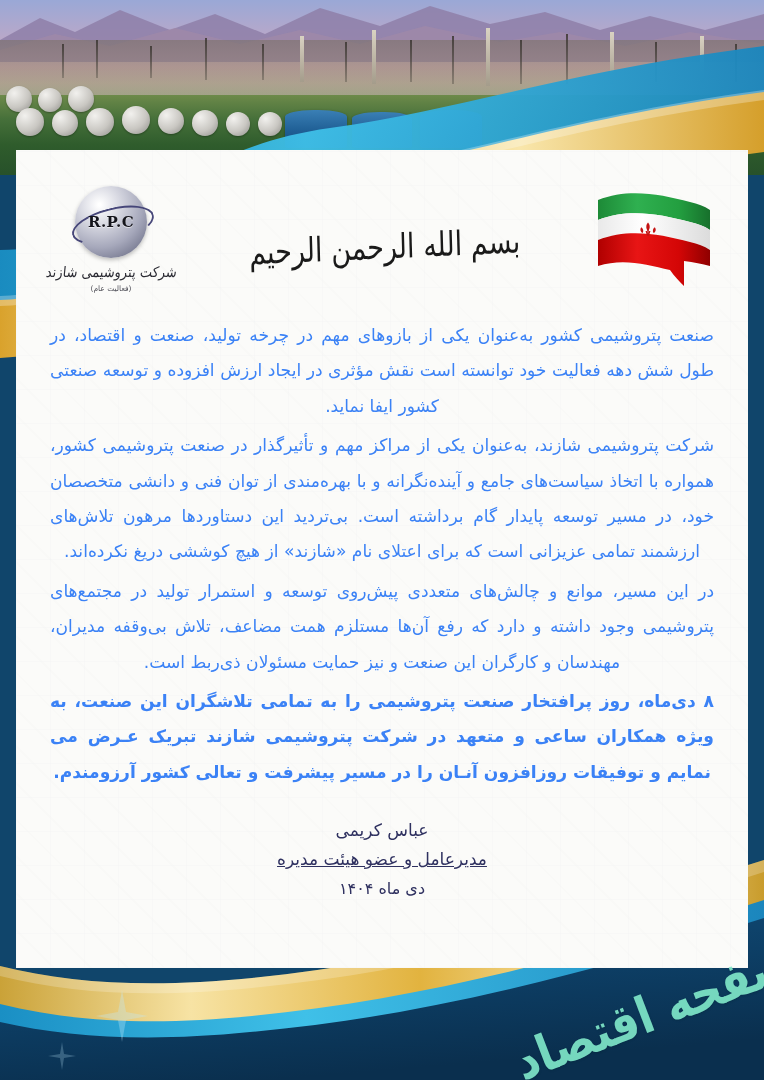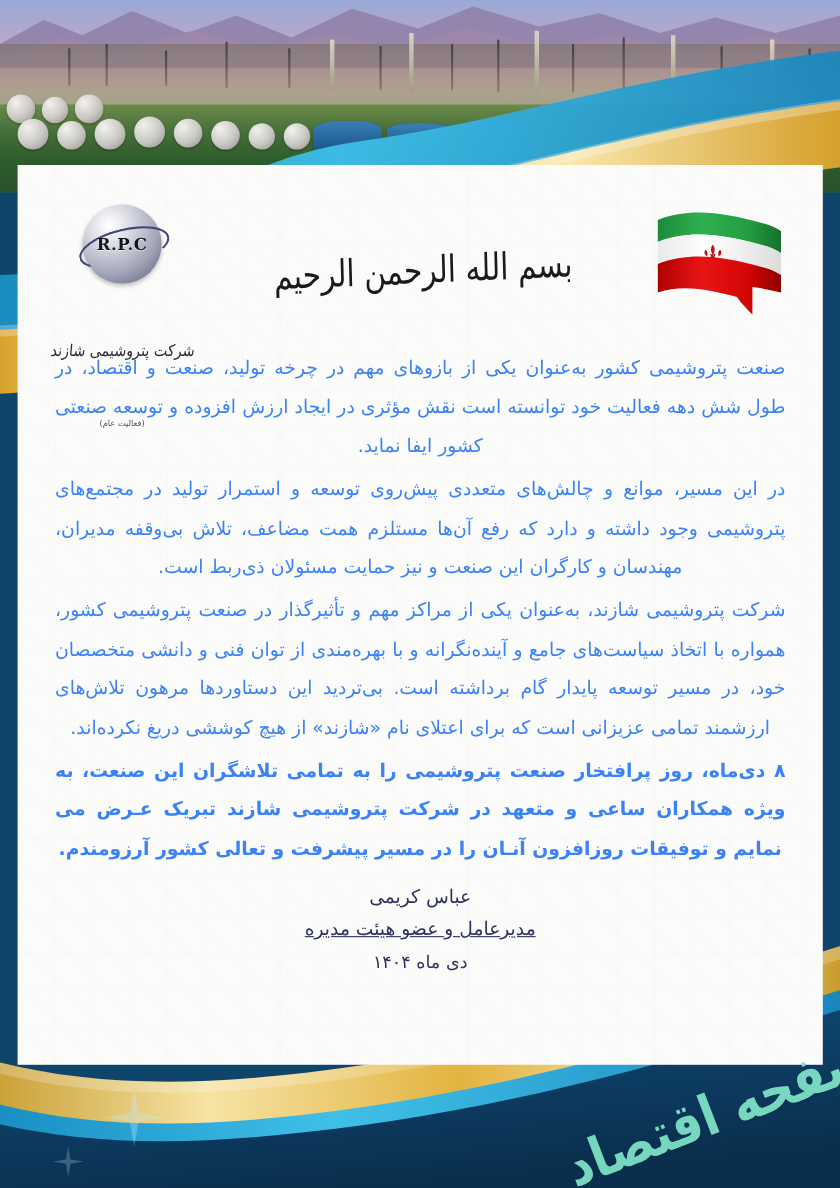"R.P.C" .logo-wrap { gap: 48px -> none }
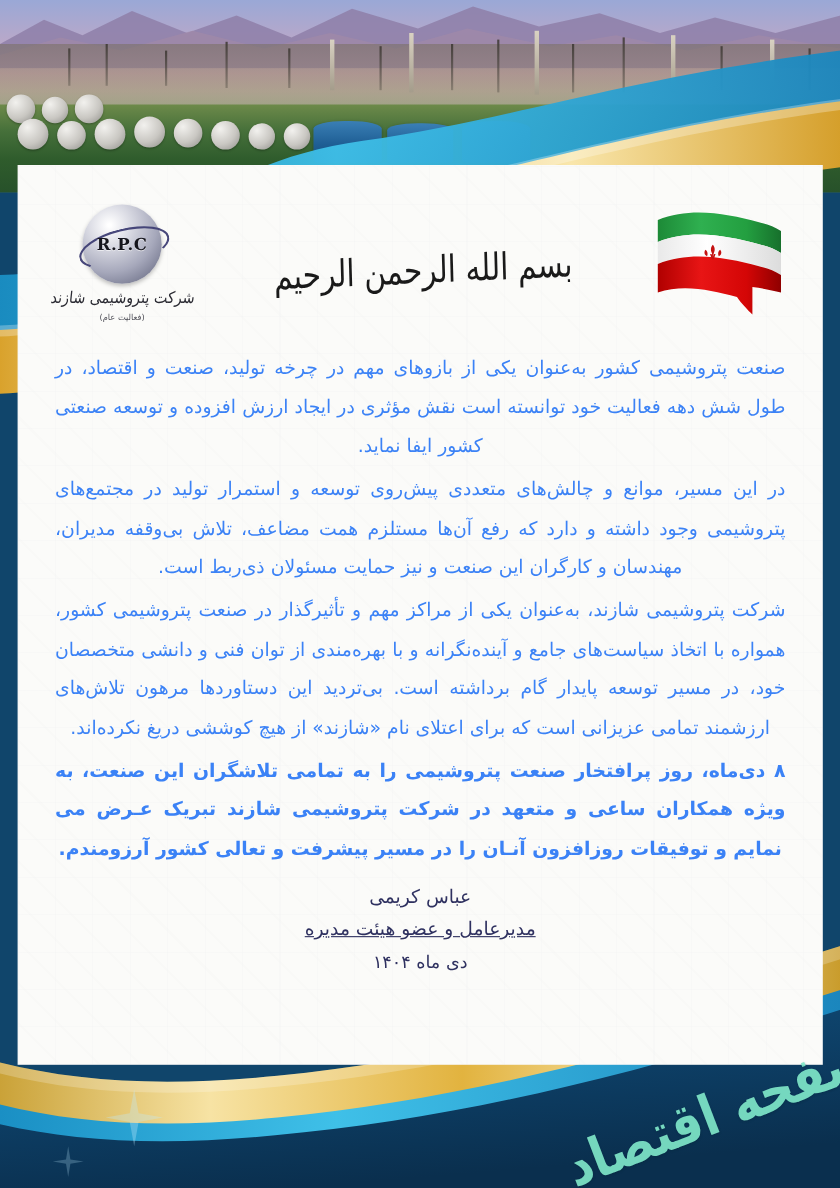"در این مسیر، موانع و" p.para { order: before "شرکت پتروشیمی شازند، به‌عنوان یکی" -> after "شرکت پتروشیمی شازند، به‌عنوان یکی" }
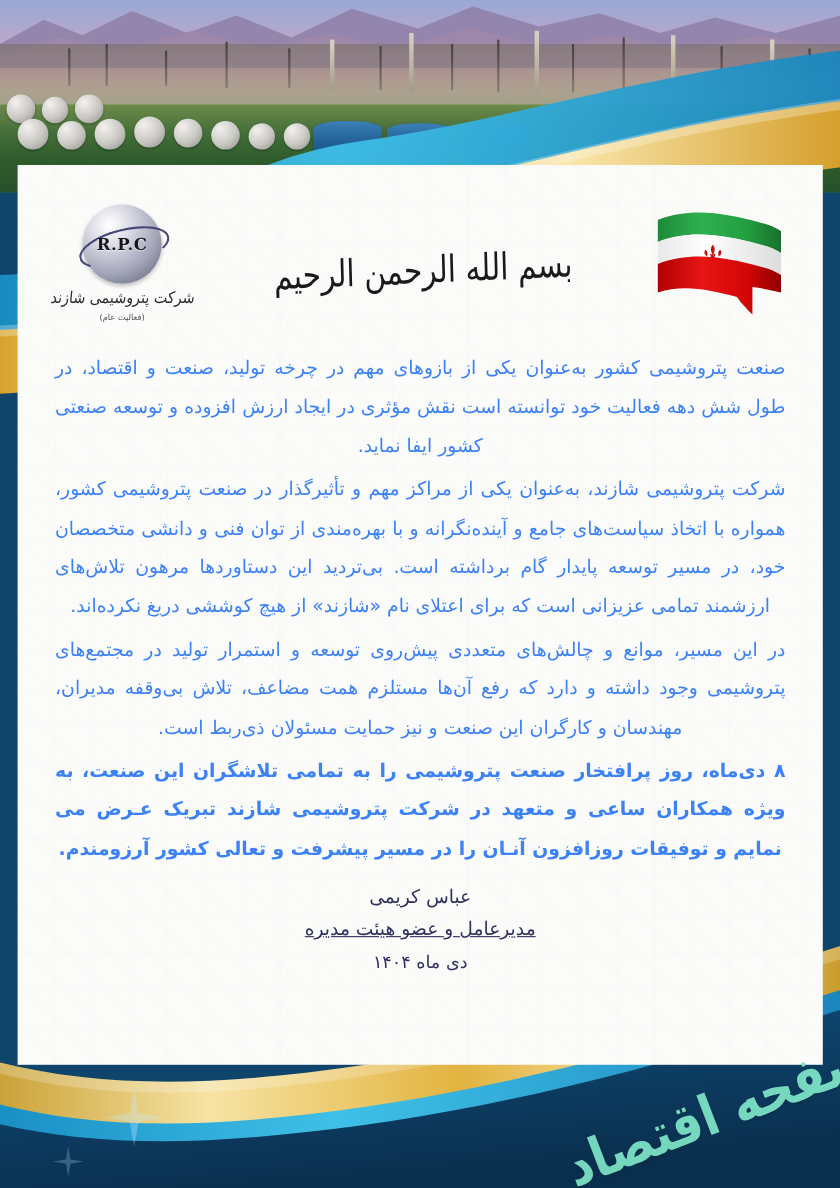"عباس کریمی" .sign-block { margin-top: 12px -> 26px }
